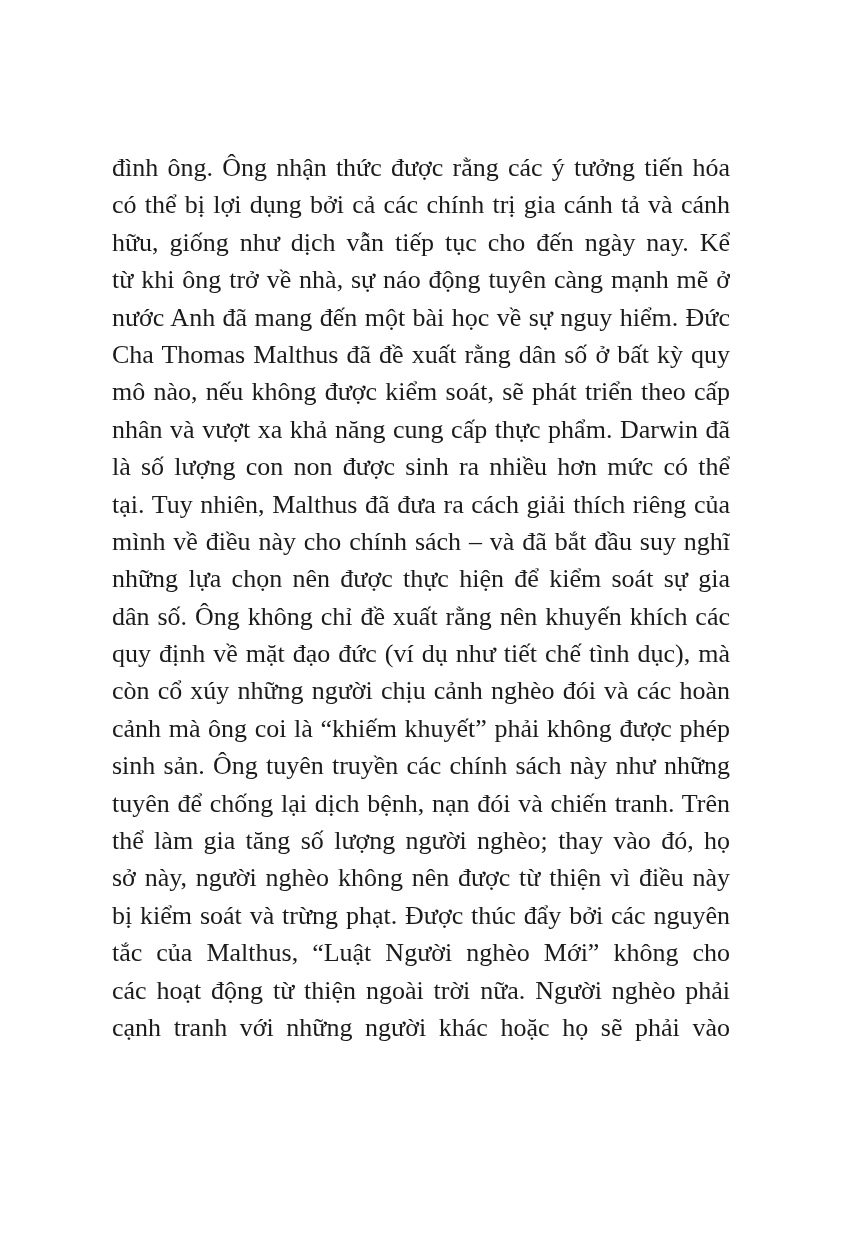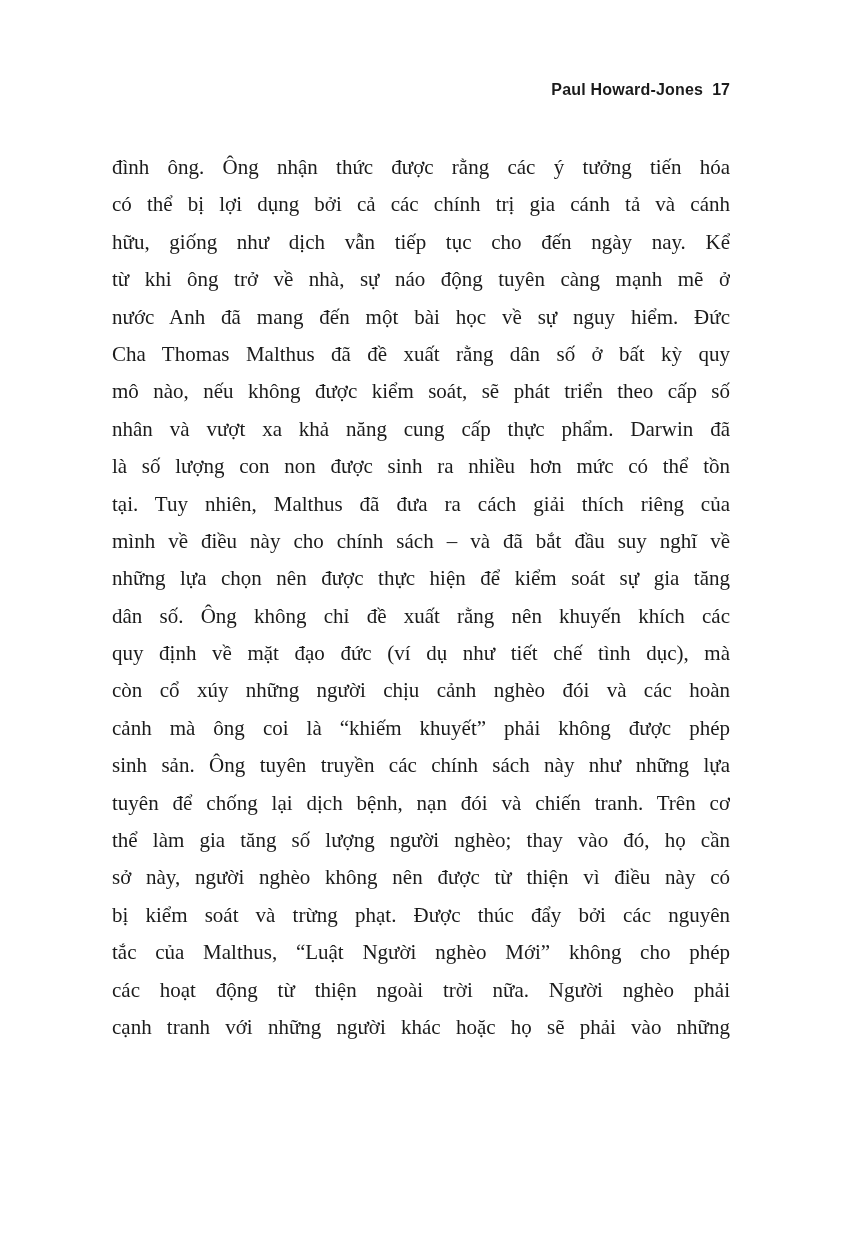"Paul Howard-Jones 17" header.page-header { html: <header> <span>Paul Howard-Jones</span><span>17</span> </header> -> none }
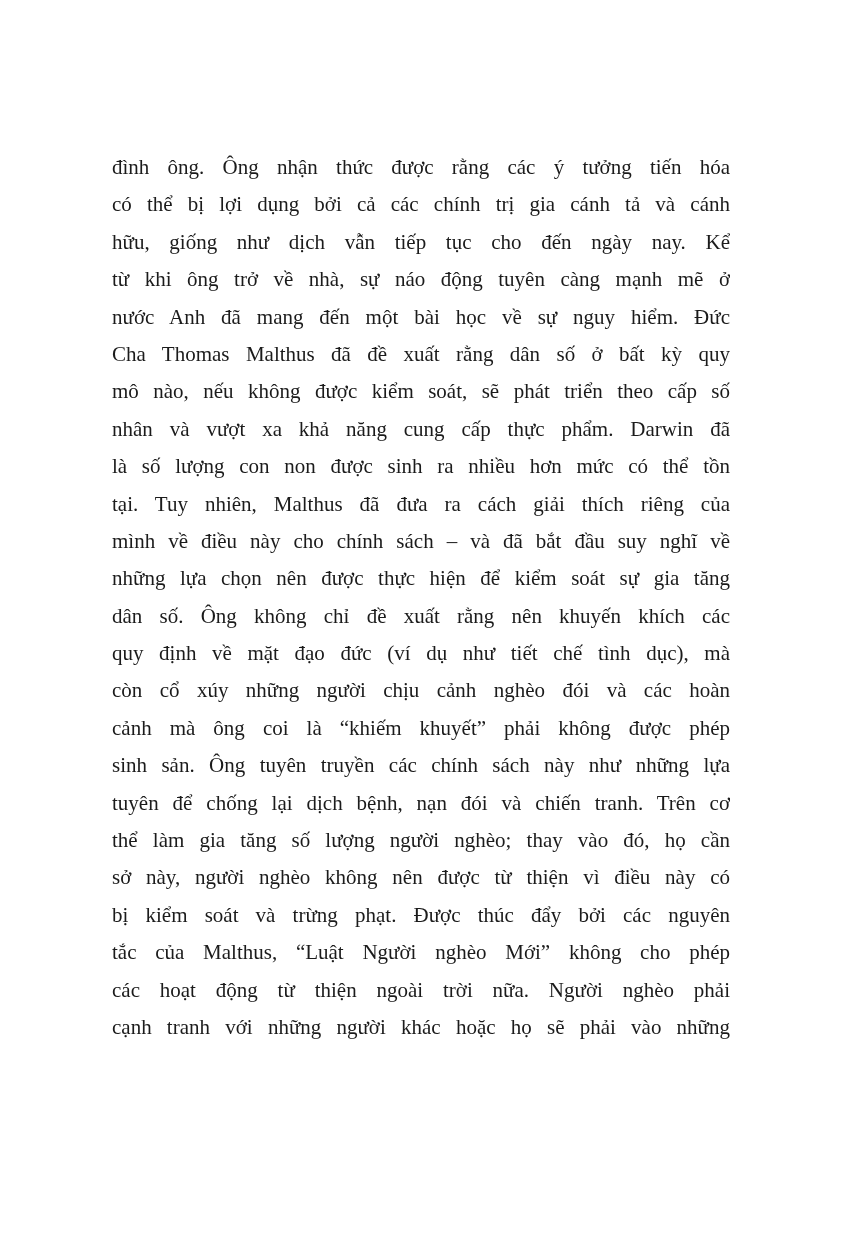"đình ông. Ông nhận thức" .page-body { font-size: 21px -> 26px }
